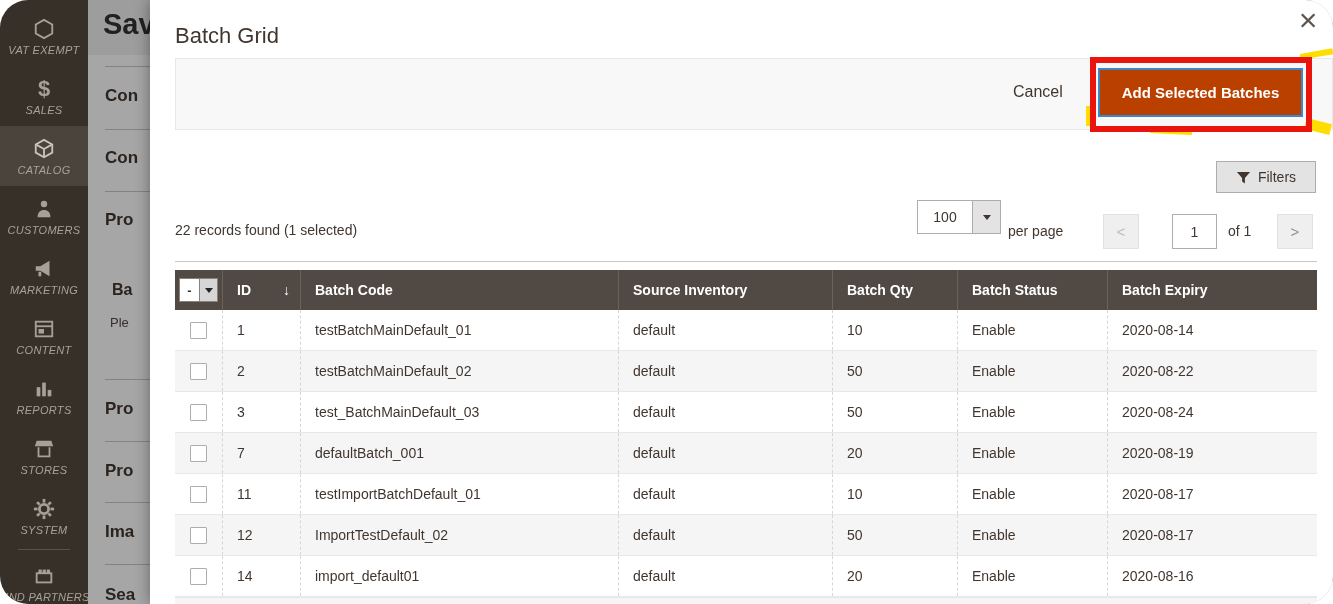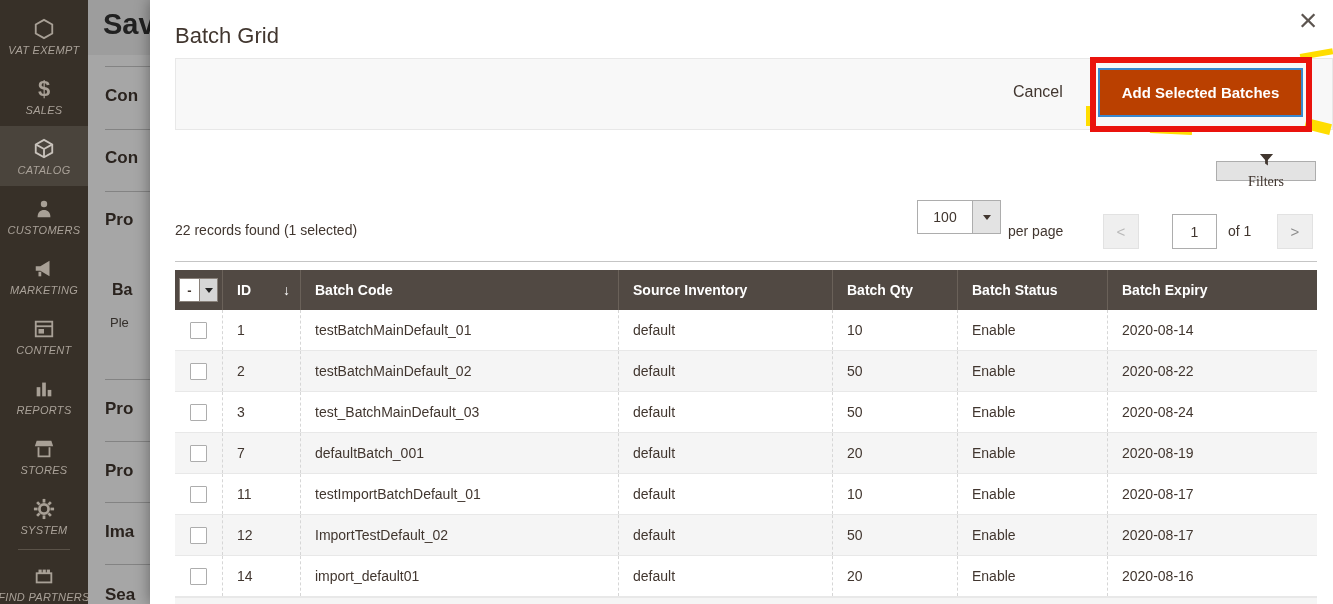"Sav" .stage { border-radius: none -> 28px }
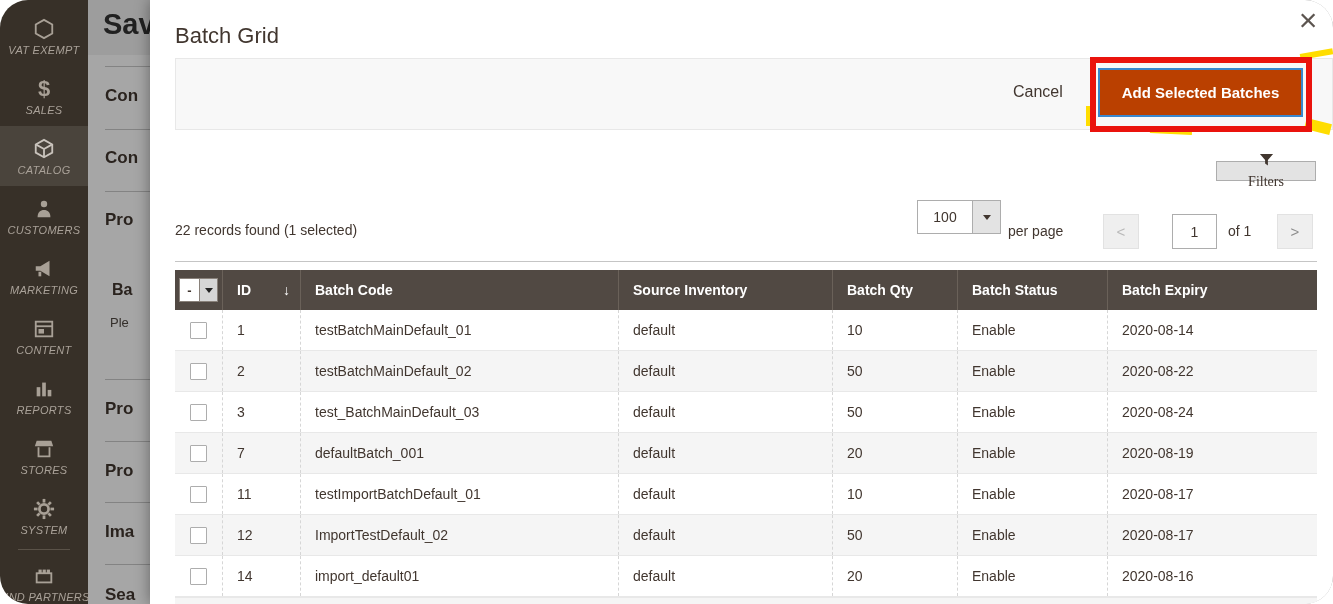"Filters" .filters-btn { flex-direction: column -> none; font-family: Liberation Serif, serif -> Liberation Sans, sans-serif; height: 20px -> 32px }
